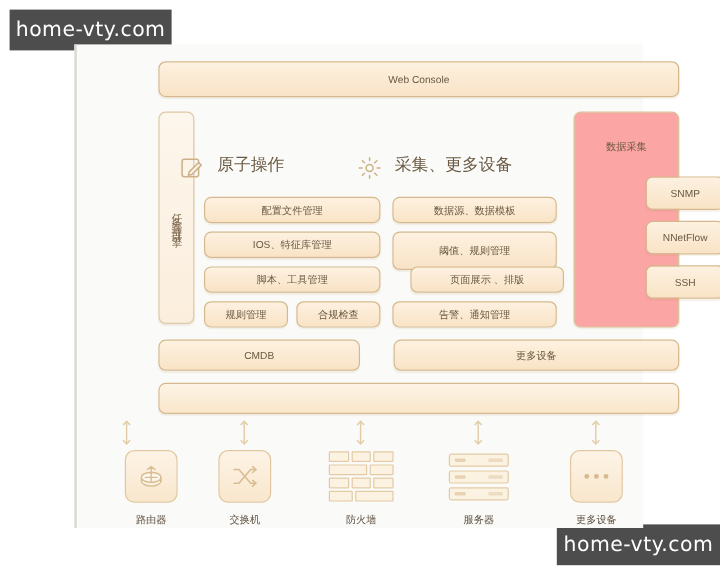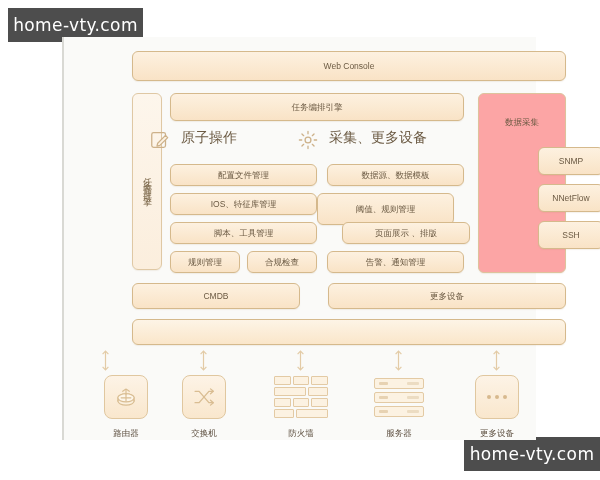"任务编排引擎" div.box { html: <div> <span>任务编排引擎</span> </div> -> none }
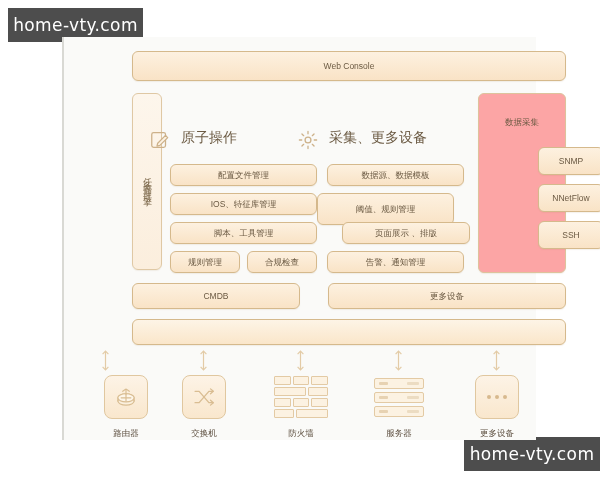"阈值、规则管理" div.box { left: 205px -> 215px }
